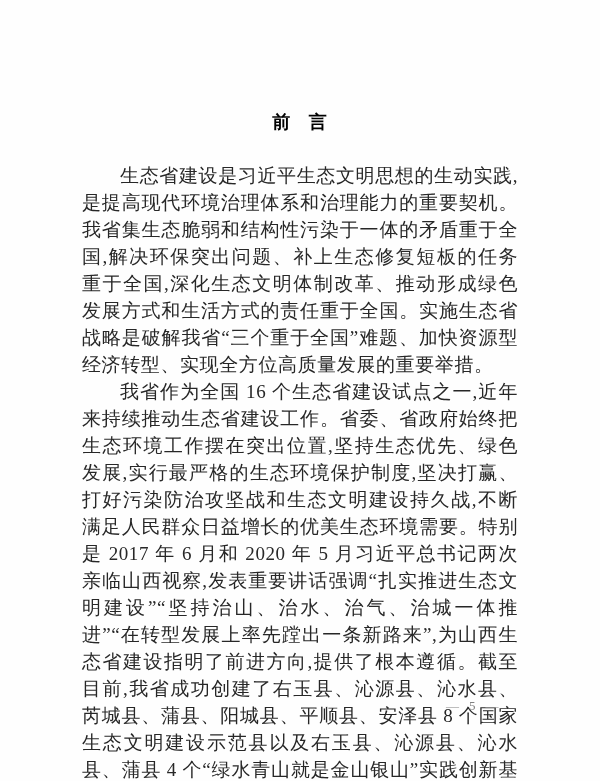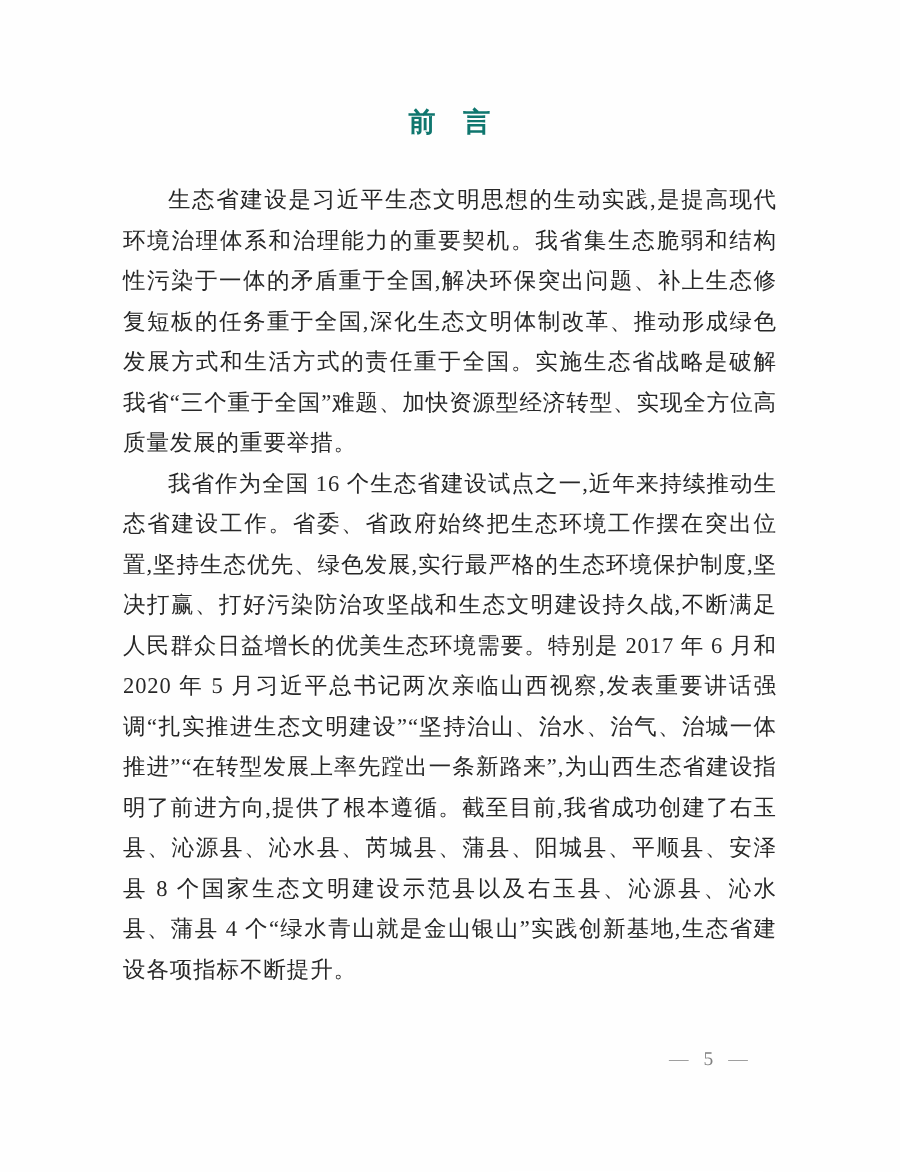"前 言" .doc-title { color: #0f766e -> #000000; margin-top: 69px -> 110px }
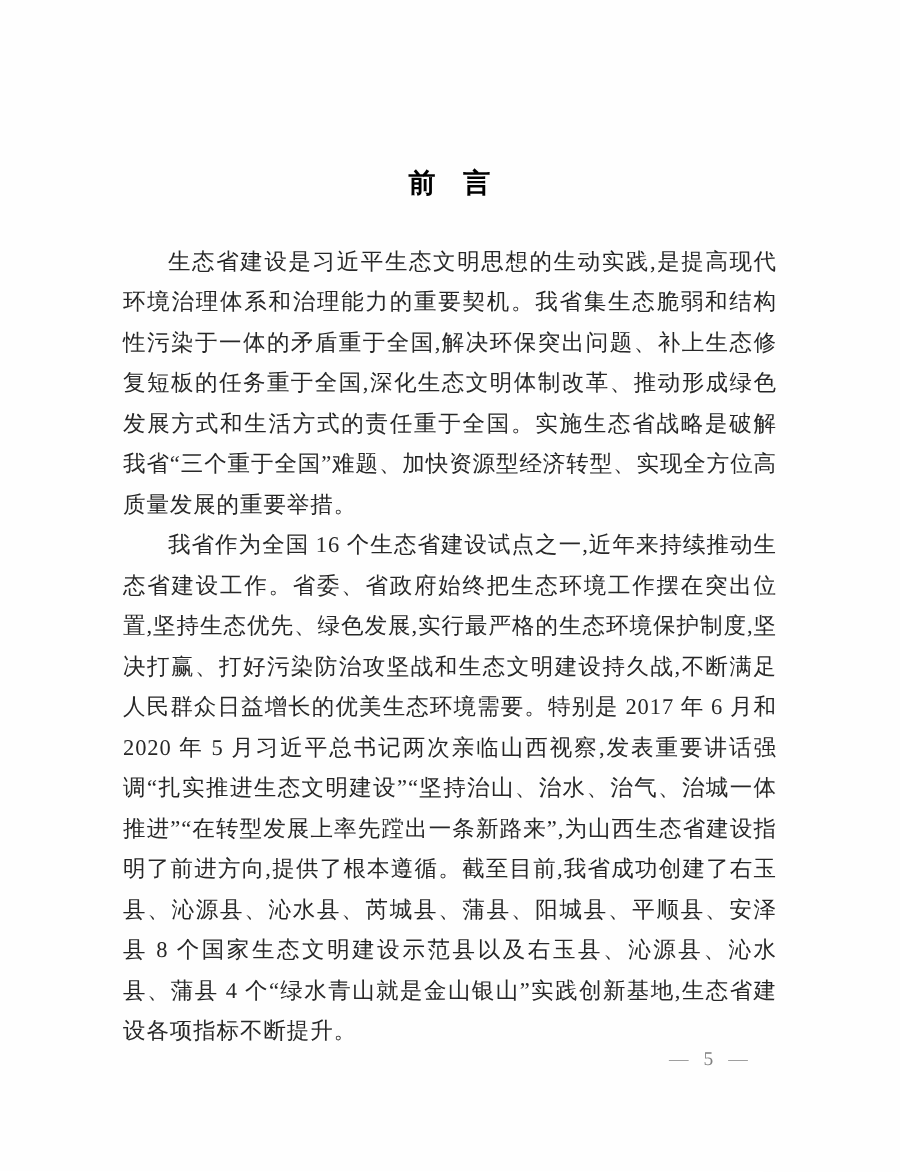"生态省建设是习近平生态文明思想的生动实践,是提高现代环境治理体系和治理能力的重要" .para { font-size: 15px -> 19px }
